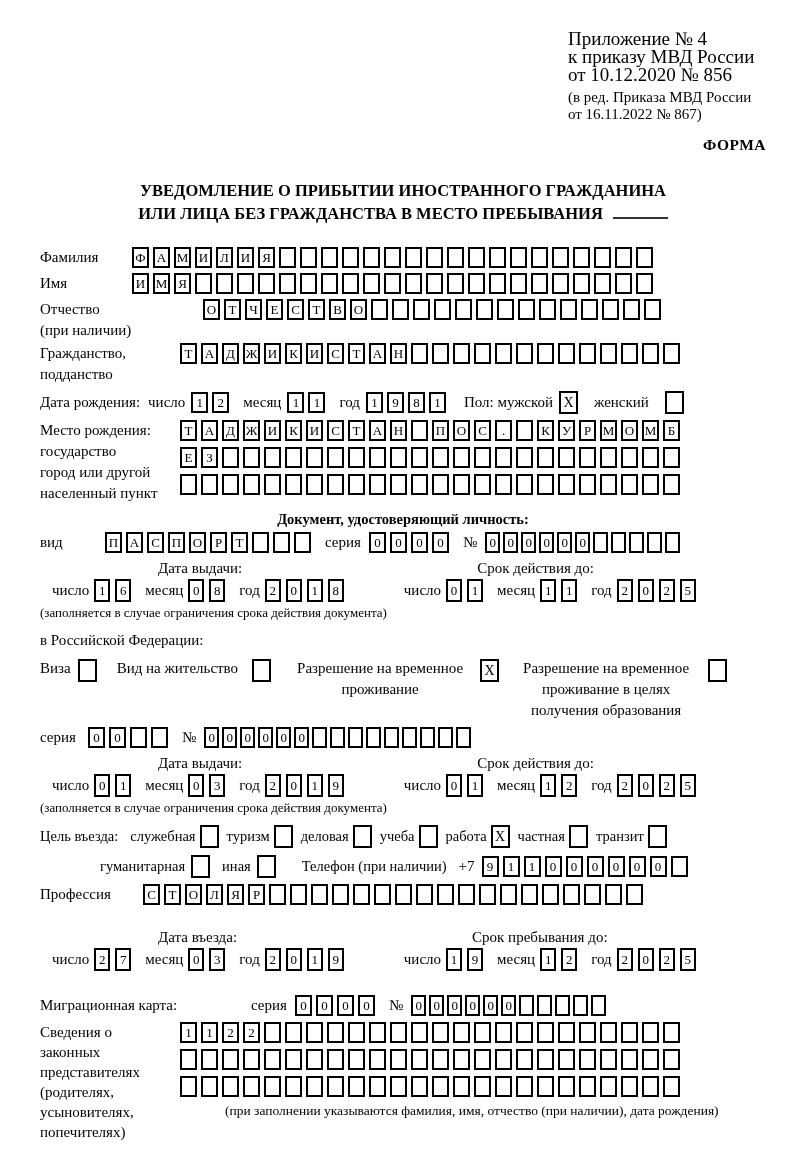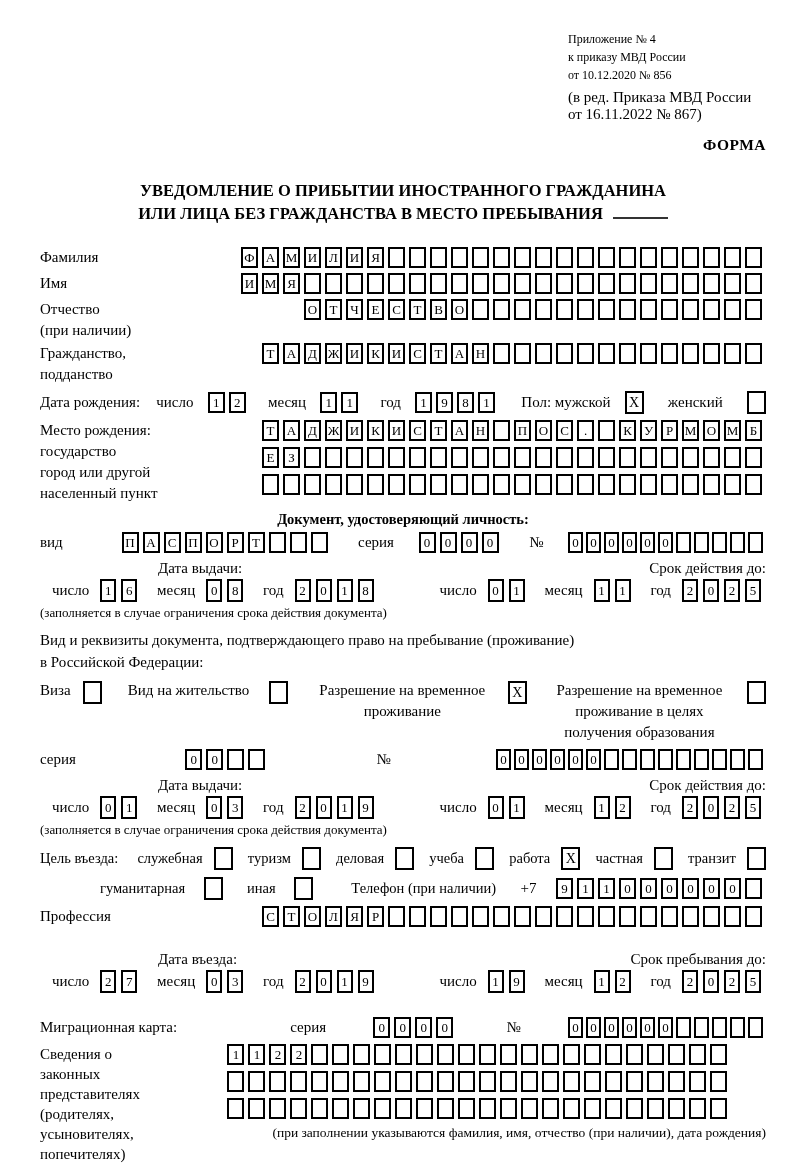"Приложение № 4" .appendix { font-size: 12px -> 19px }
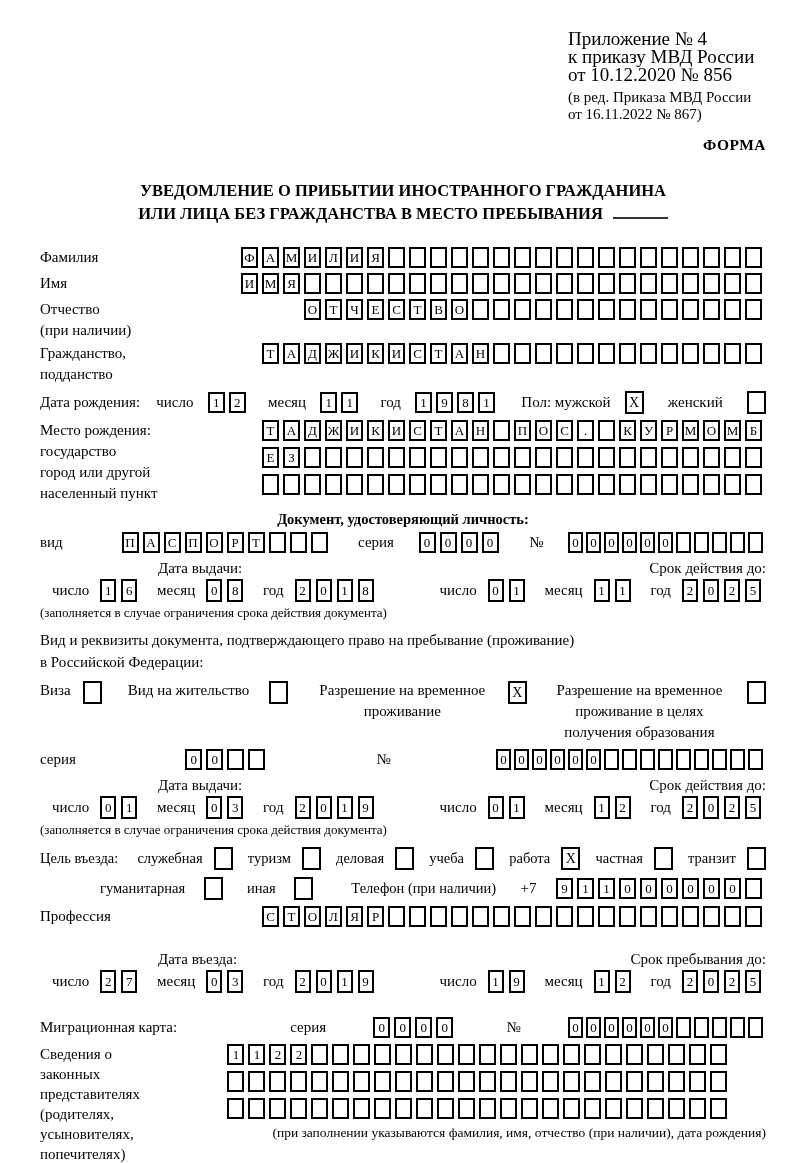"Фамилия" .row { justify-content: space-between -> none }
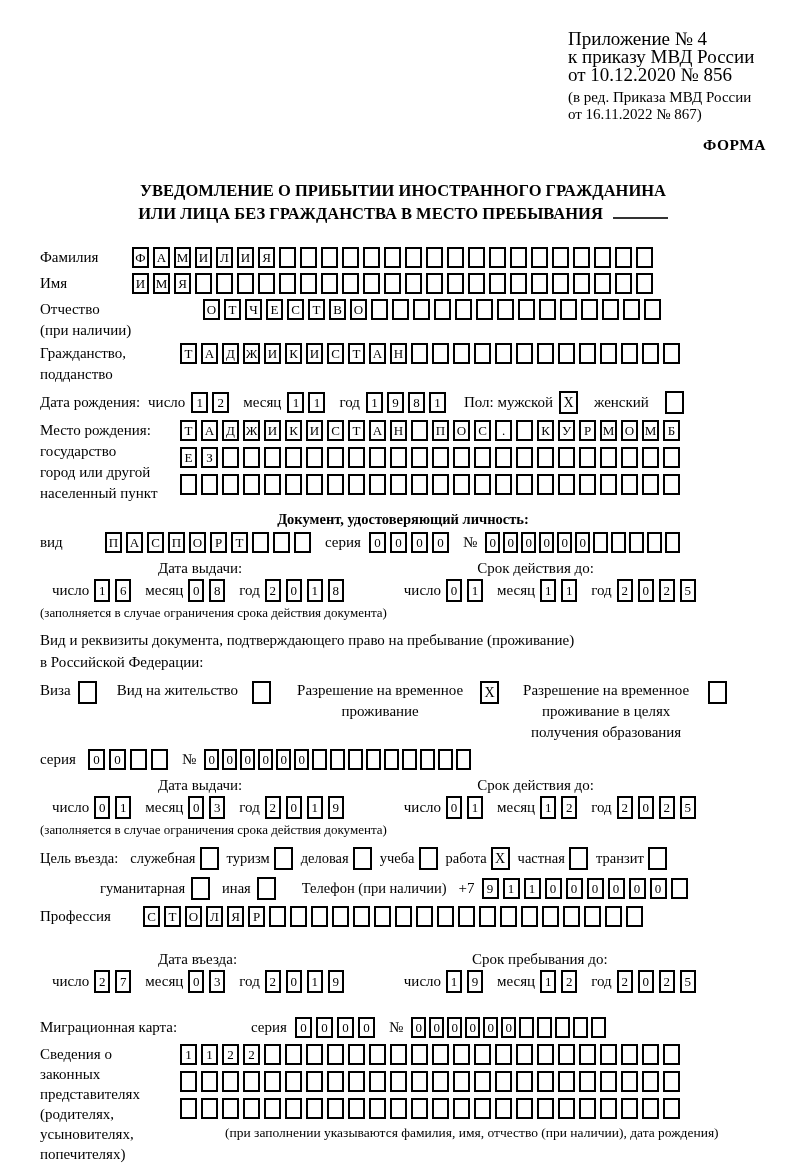"Вид и реквизиты документа," div { html: <div>Вид и реквизиты документа, подтверждающего право на пребывание (проживание)</div> -> none }
